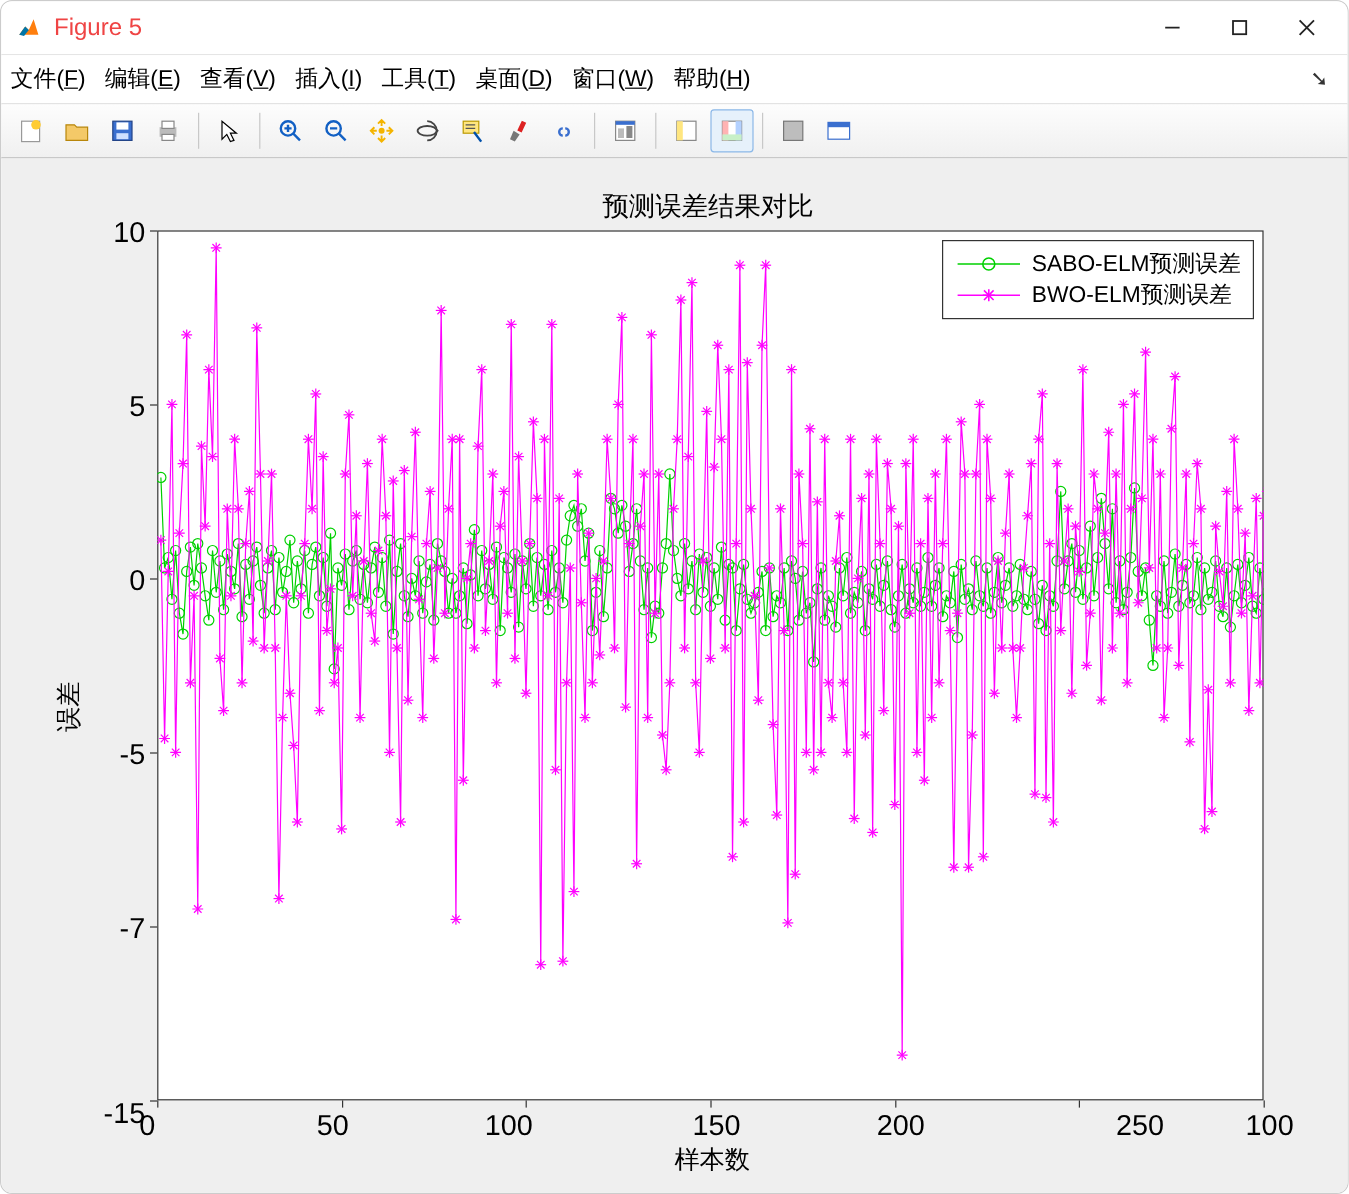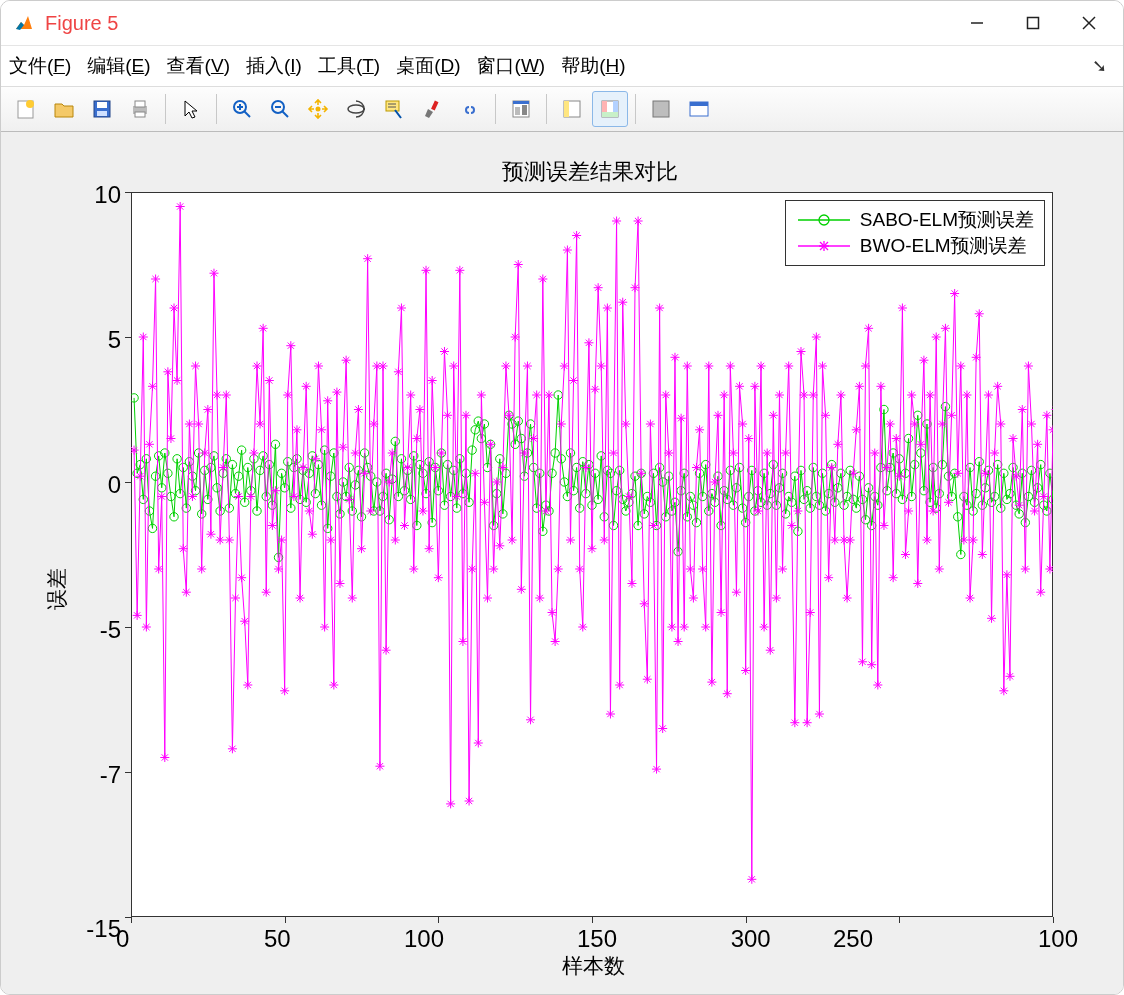"300" div.tick-label { text: 300 -> 200 }
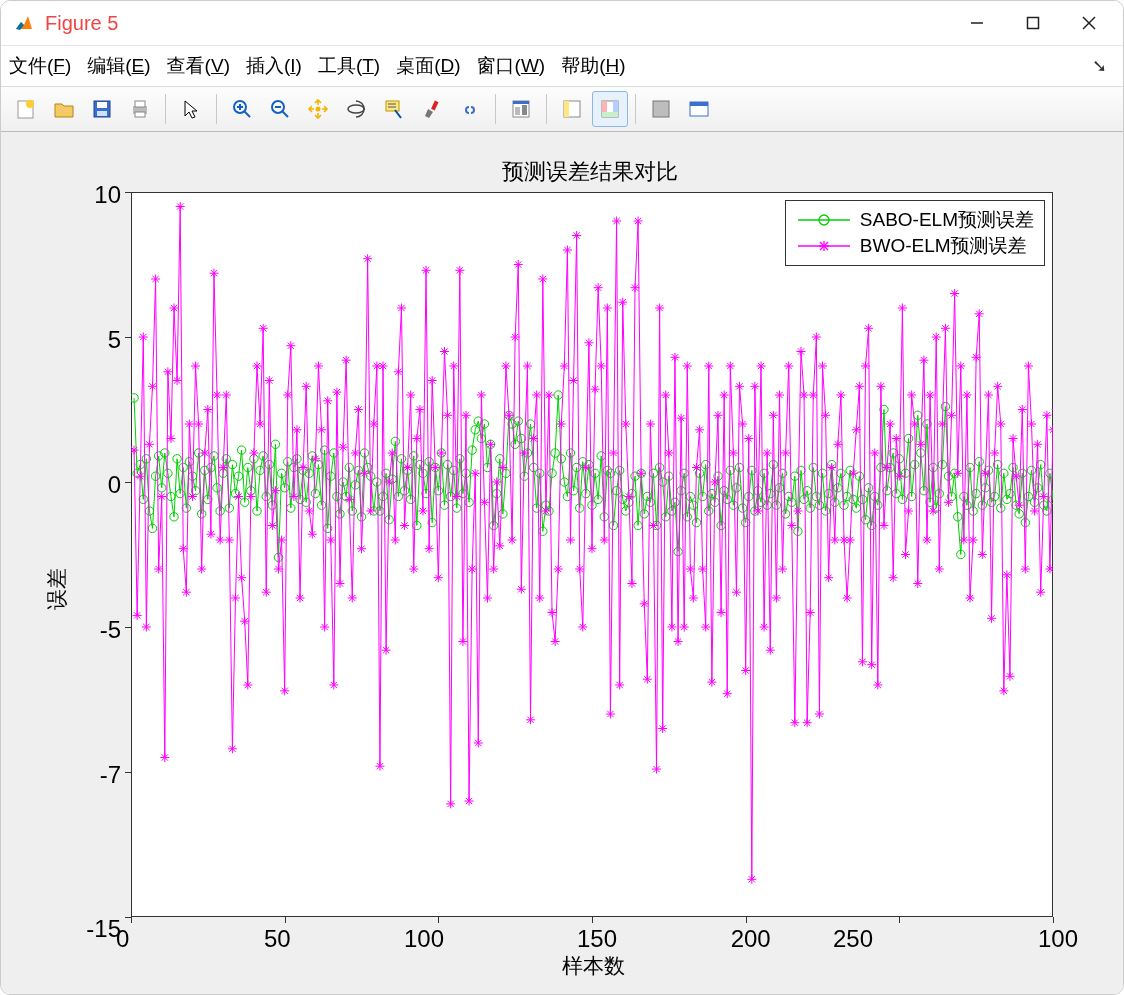"250" div.tick-label { left: 832px -> 929px }
